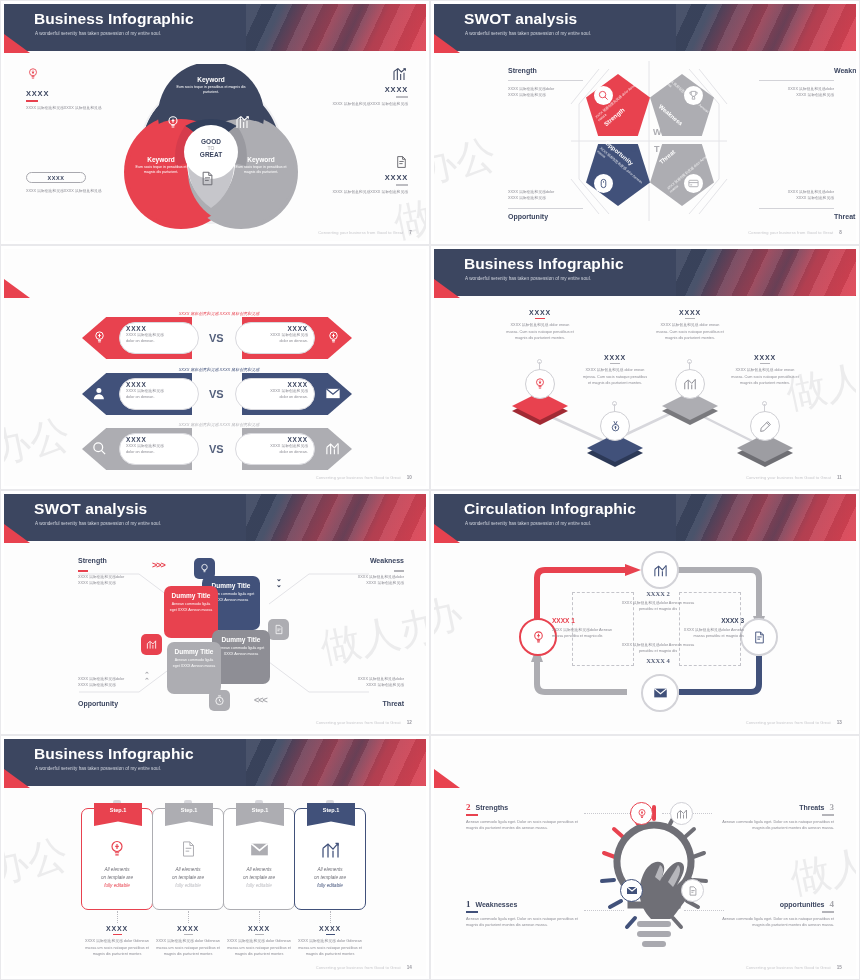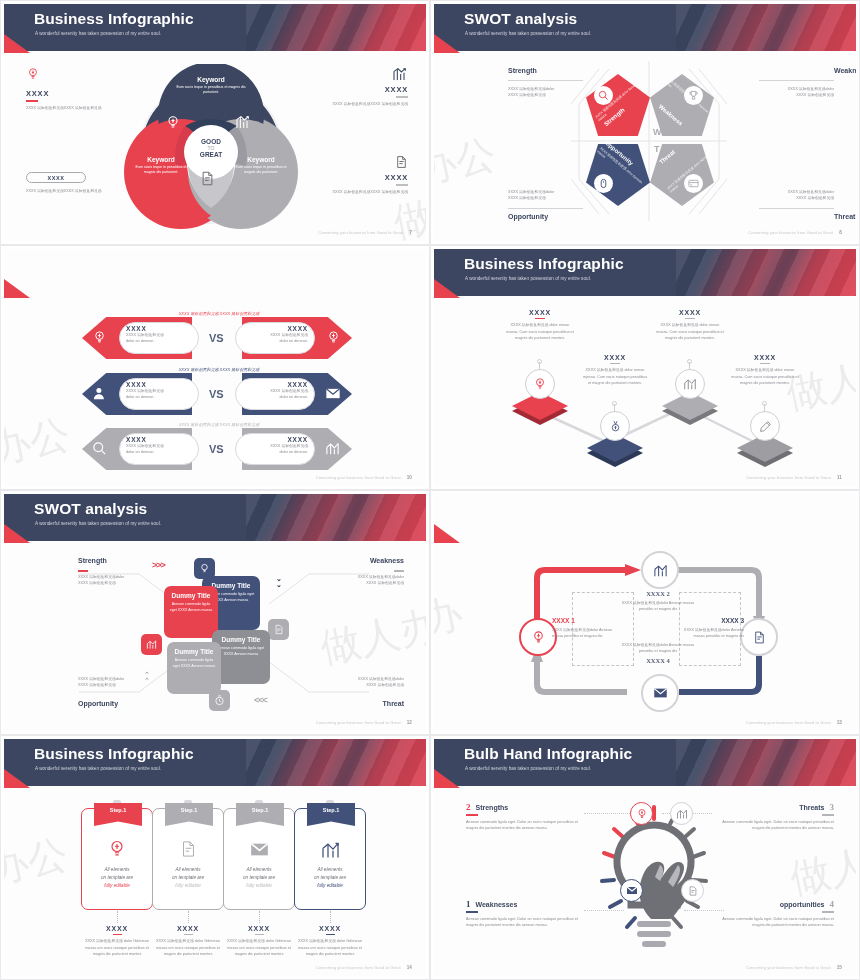"Circulation Infographic" div.hdr { html: none -> <div> <div></div> <div>Circulation Infographic</div> <div>A wonderful serenity has taken possession of my entire soul.</div> </div> }
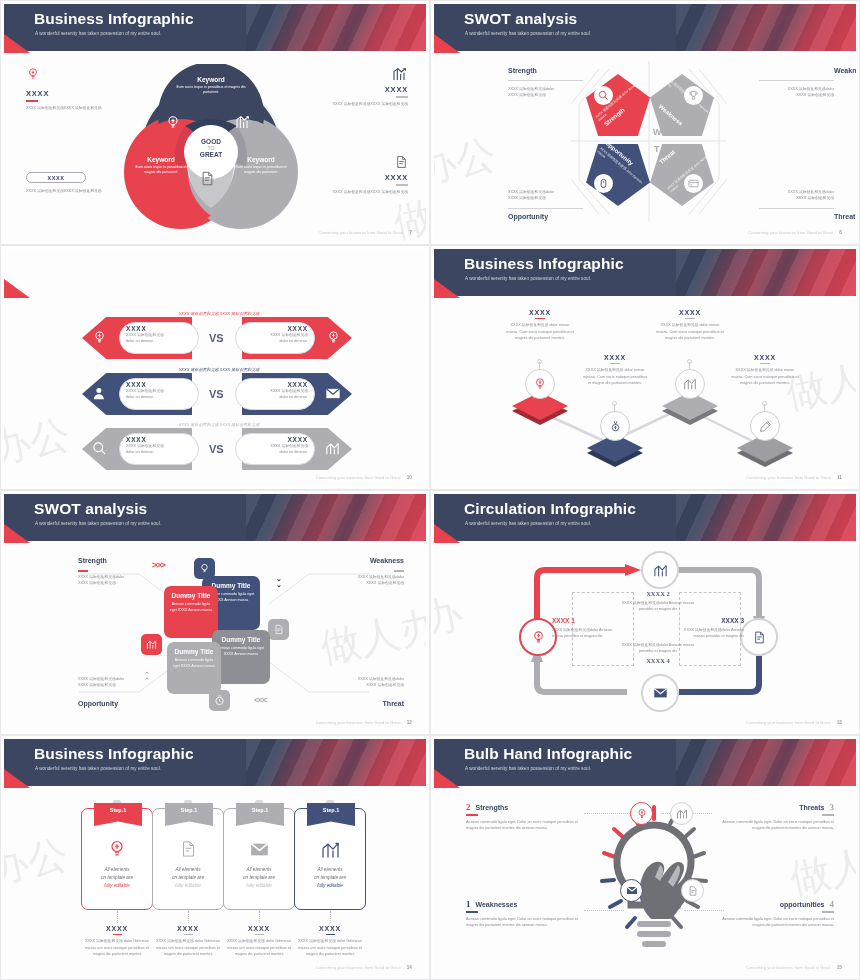"Bulb Hand Infographic" div.hdr { html: <div> <div></div> <div>Bulb Hand Infographic</div> <div>A wonderful serenity has taken possession of my entire soul.</div> </div> -> none }
